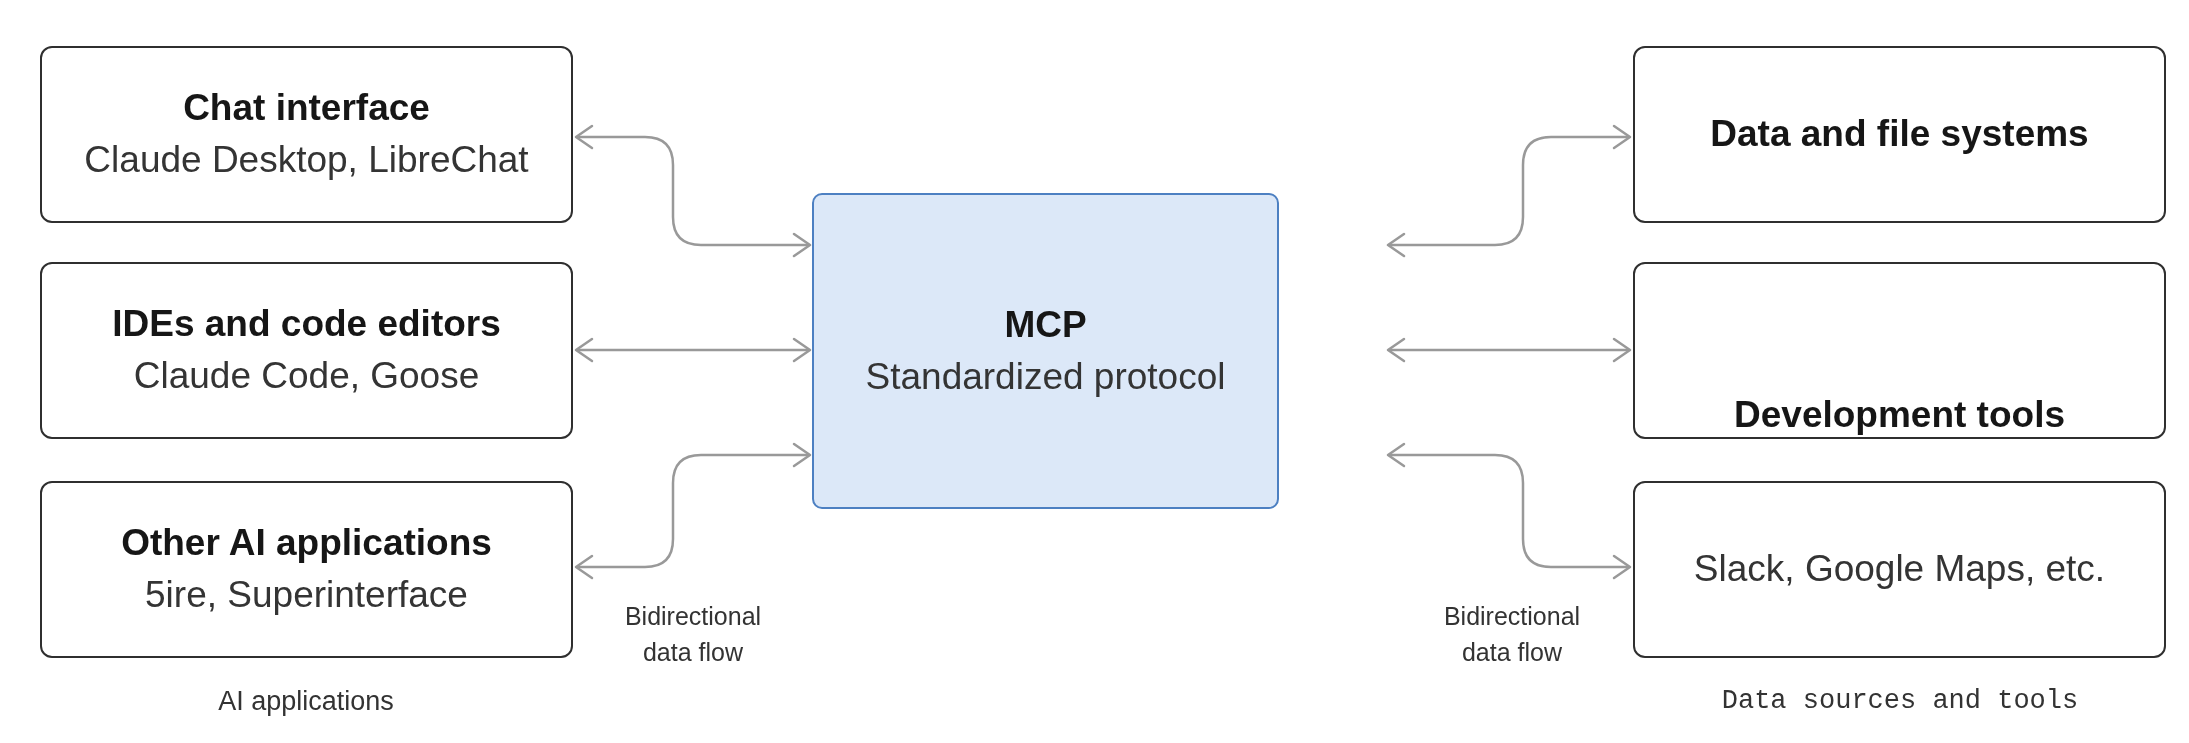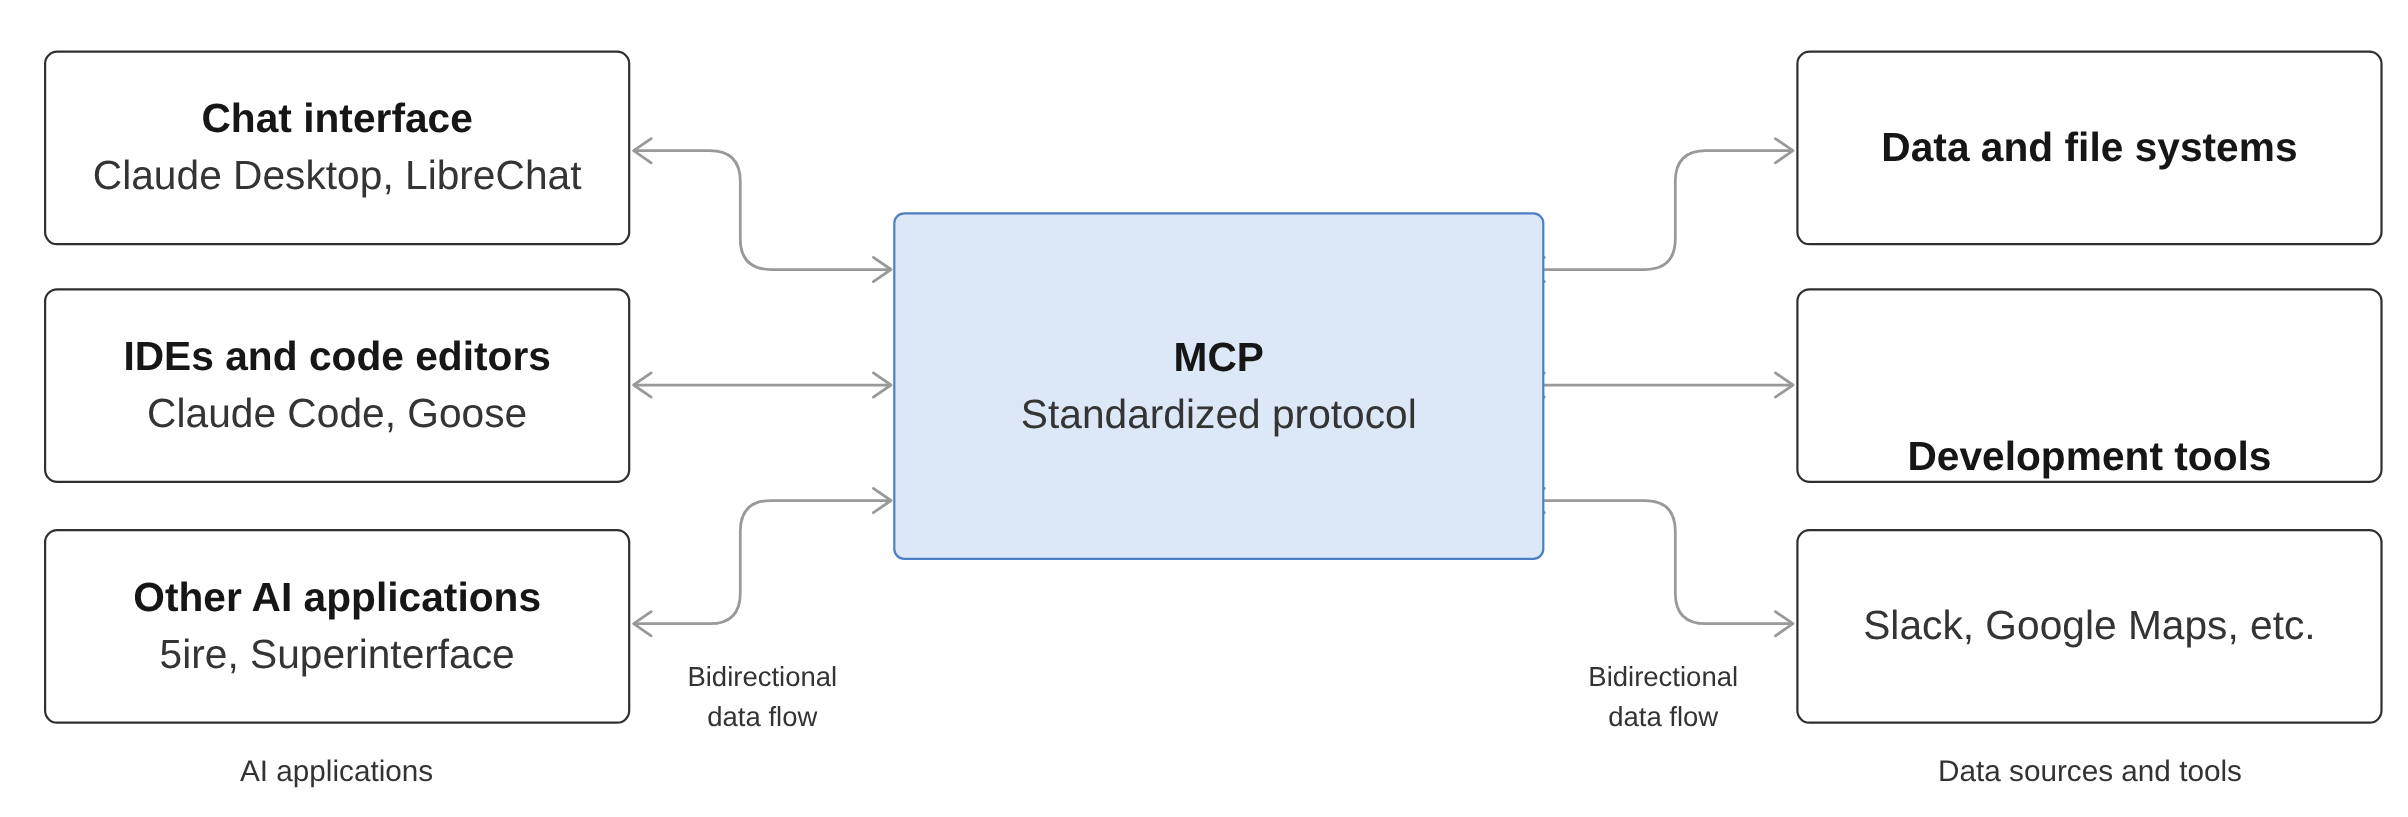"MCP" .center-box { width: 592px -> 467px }
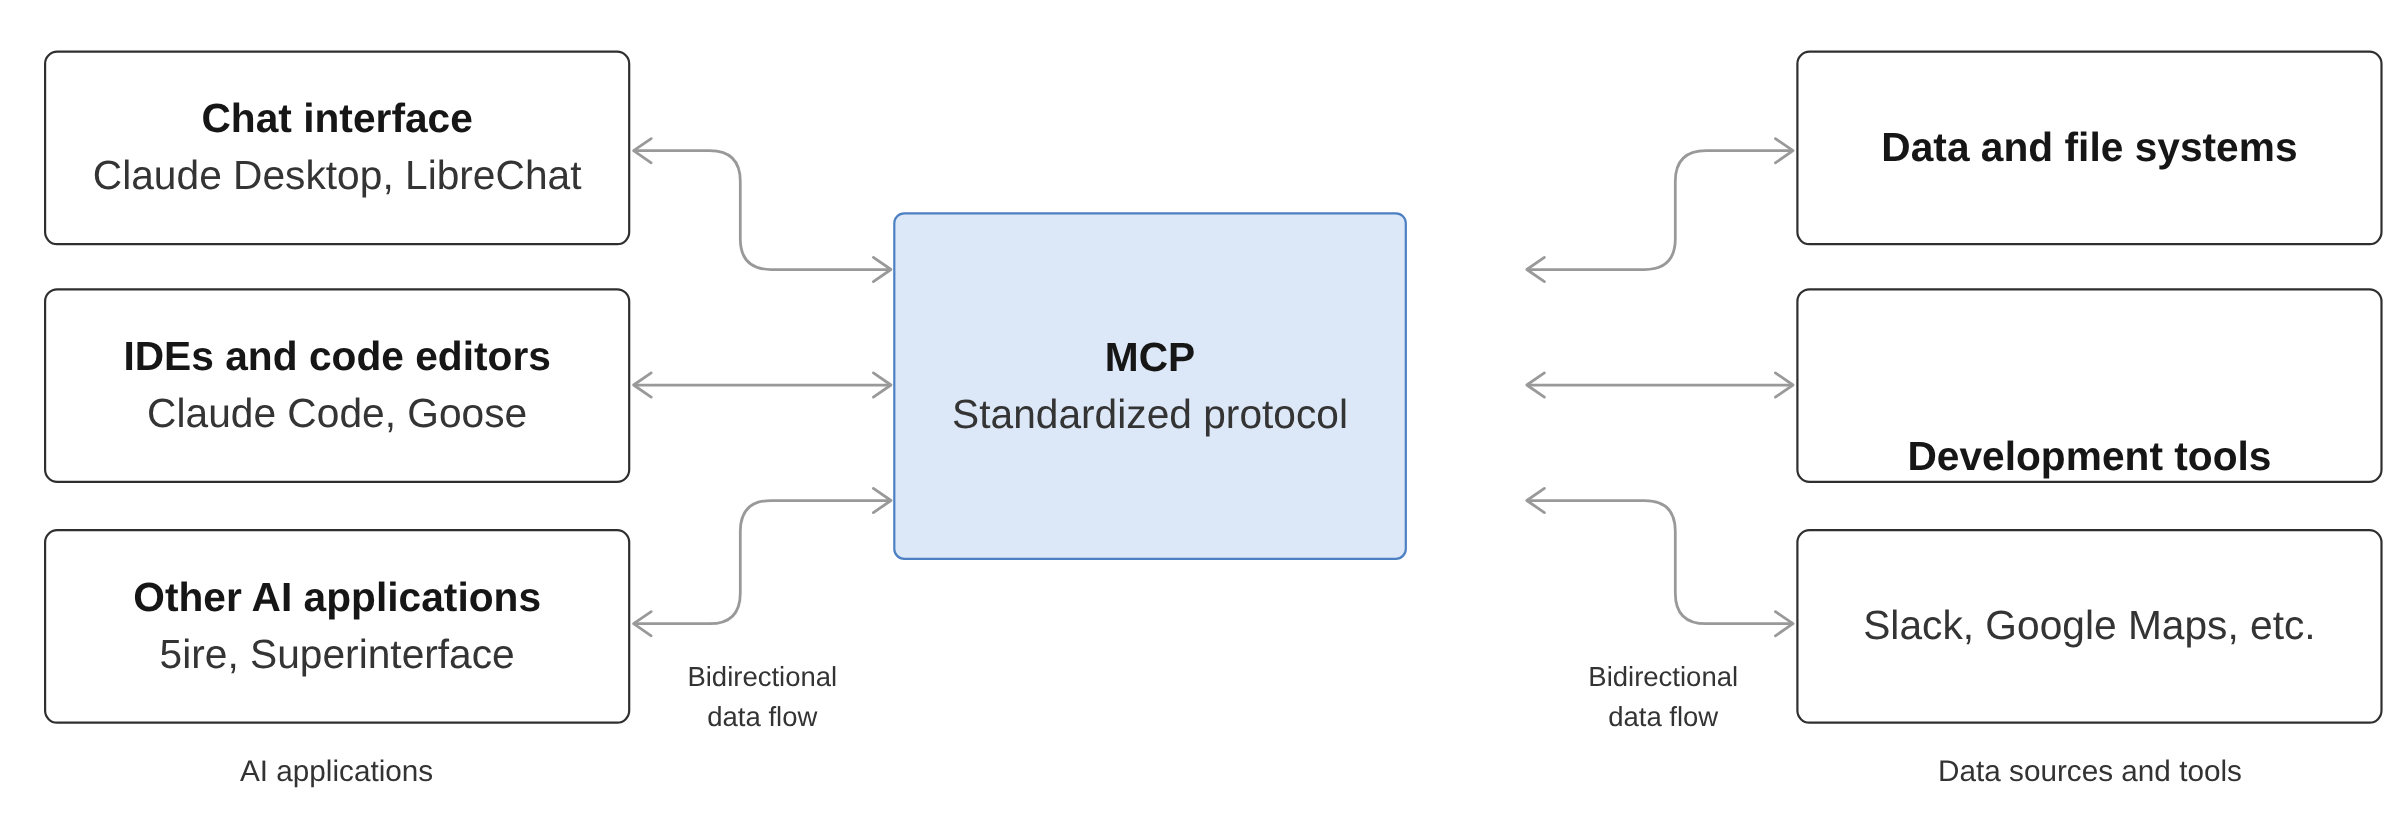"Data sources and tools" .caption-right { font-family: none -> Liberation Mono, monospace }
